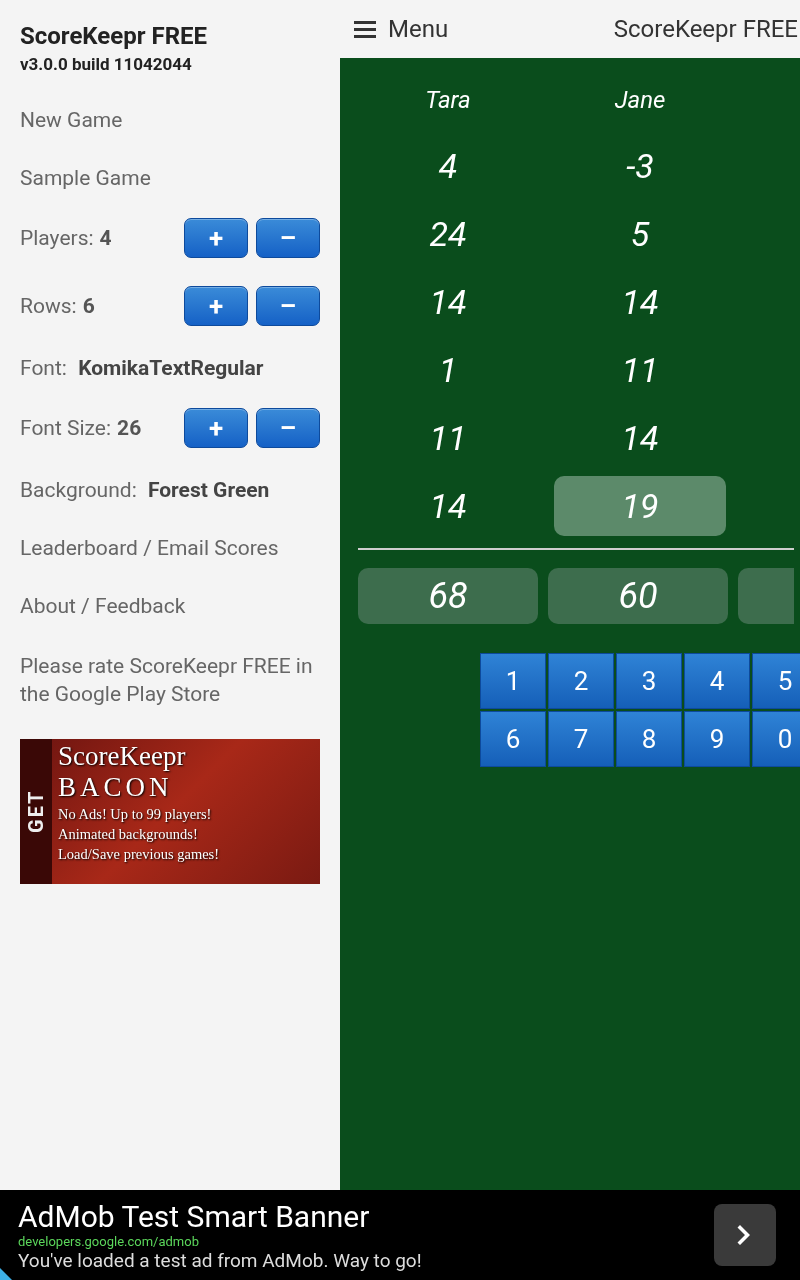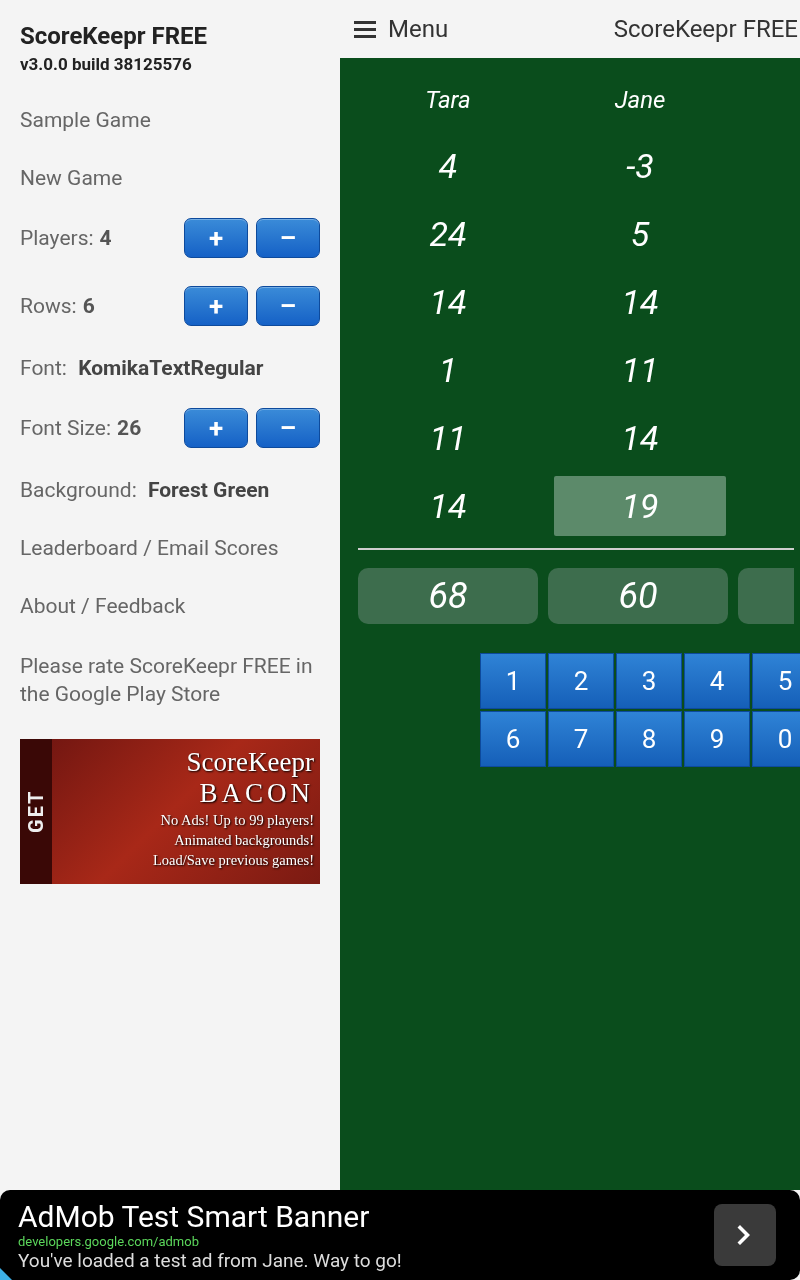"v3.0.0 build 38125576" div.app-version { text: 38125576 -> 11042044 }
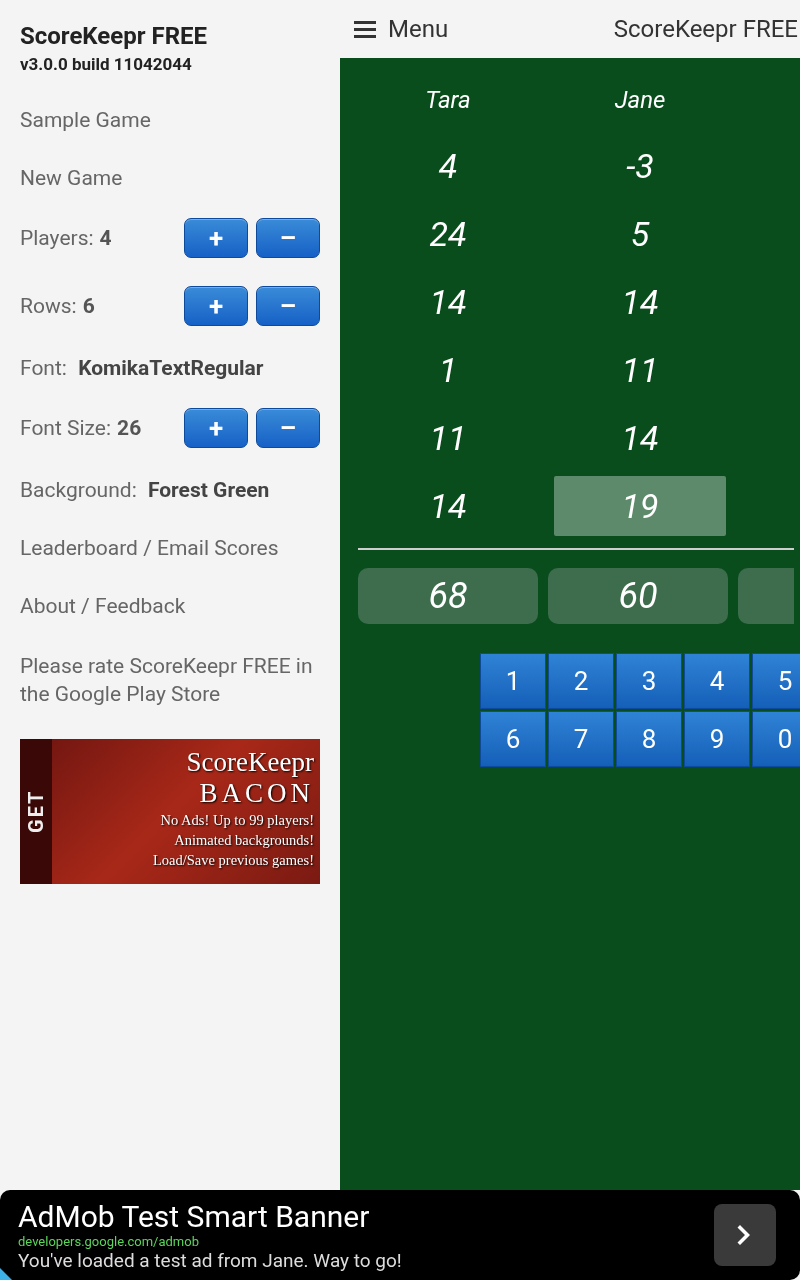"Sample Game" a.menu-item { order: before "New Game" -> after "New Game" }
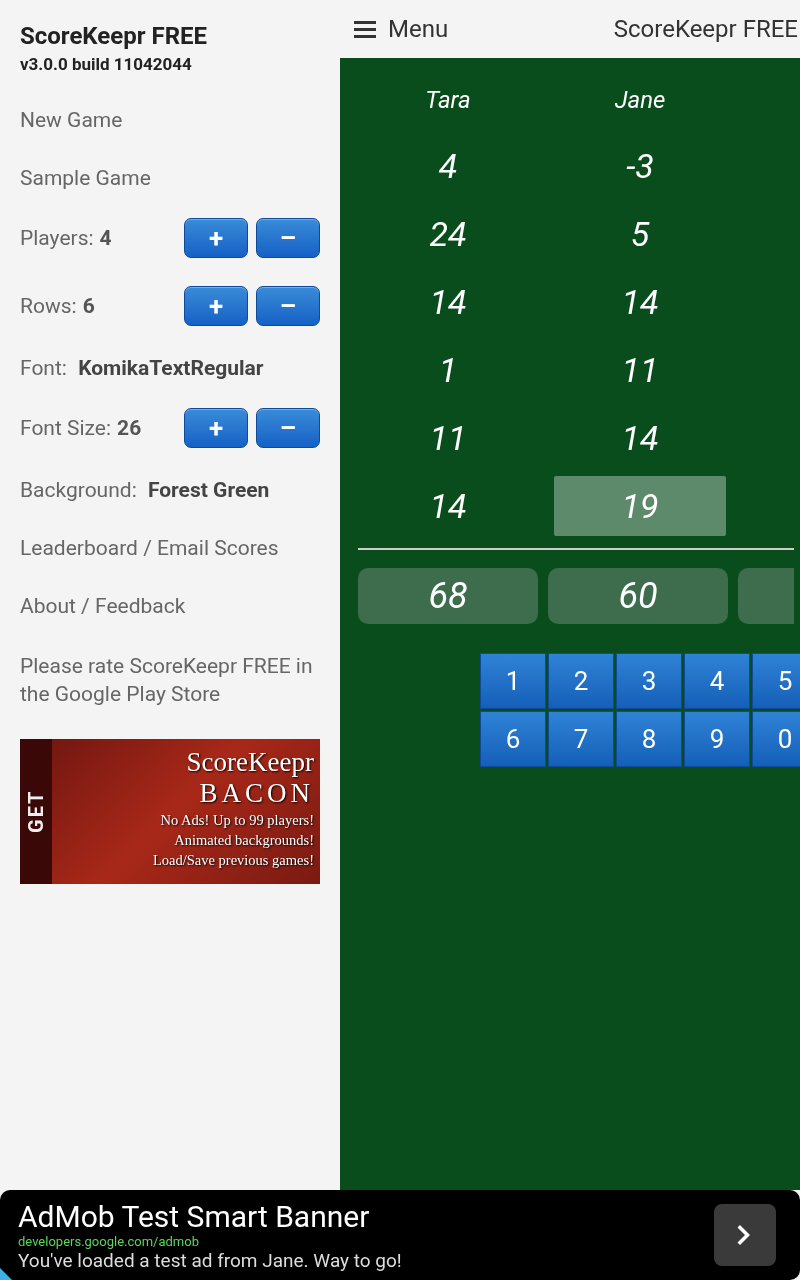"19" .score-cell.selected { border-radius: 2px -> 10px }
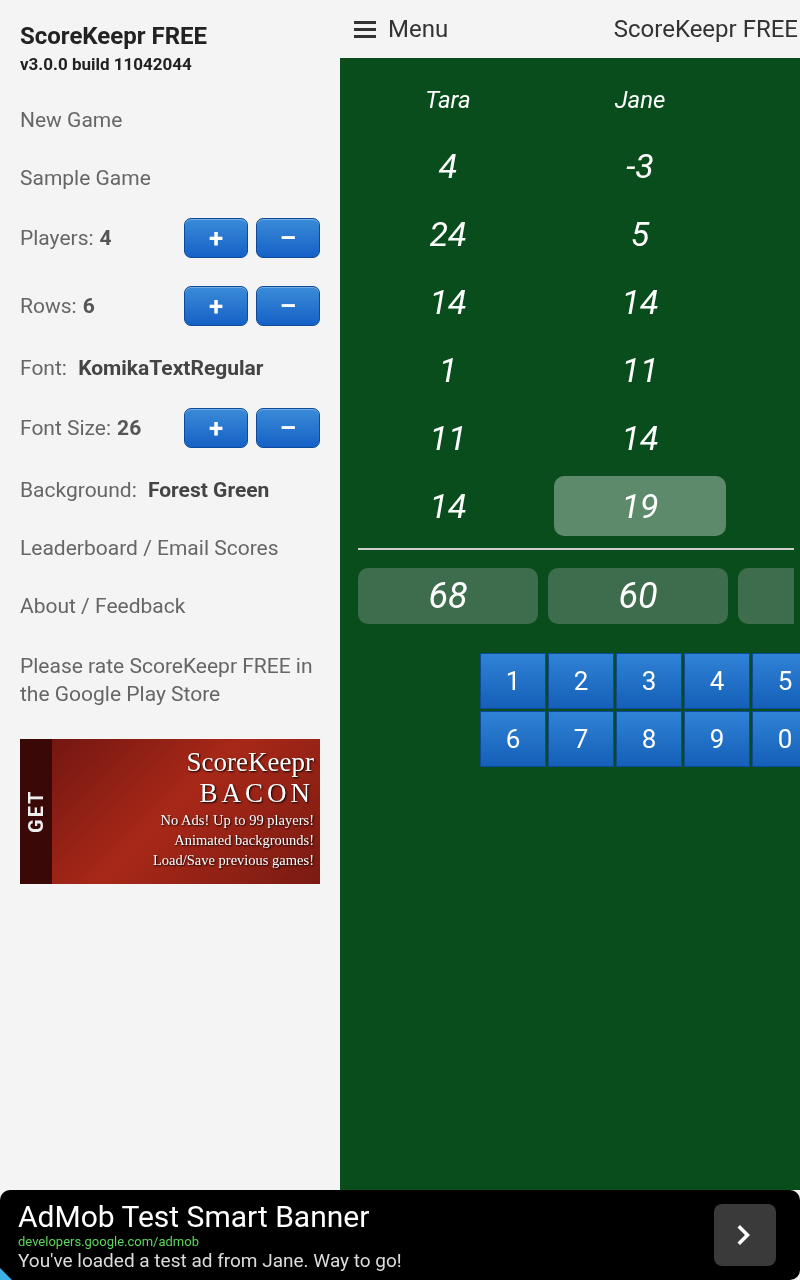"ScoreKeepr" .promo-main { padding: 8px 6px -> 2px 6px; text-align: right -> left }
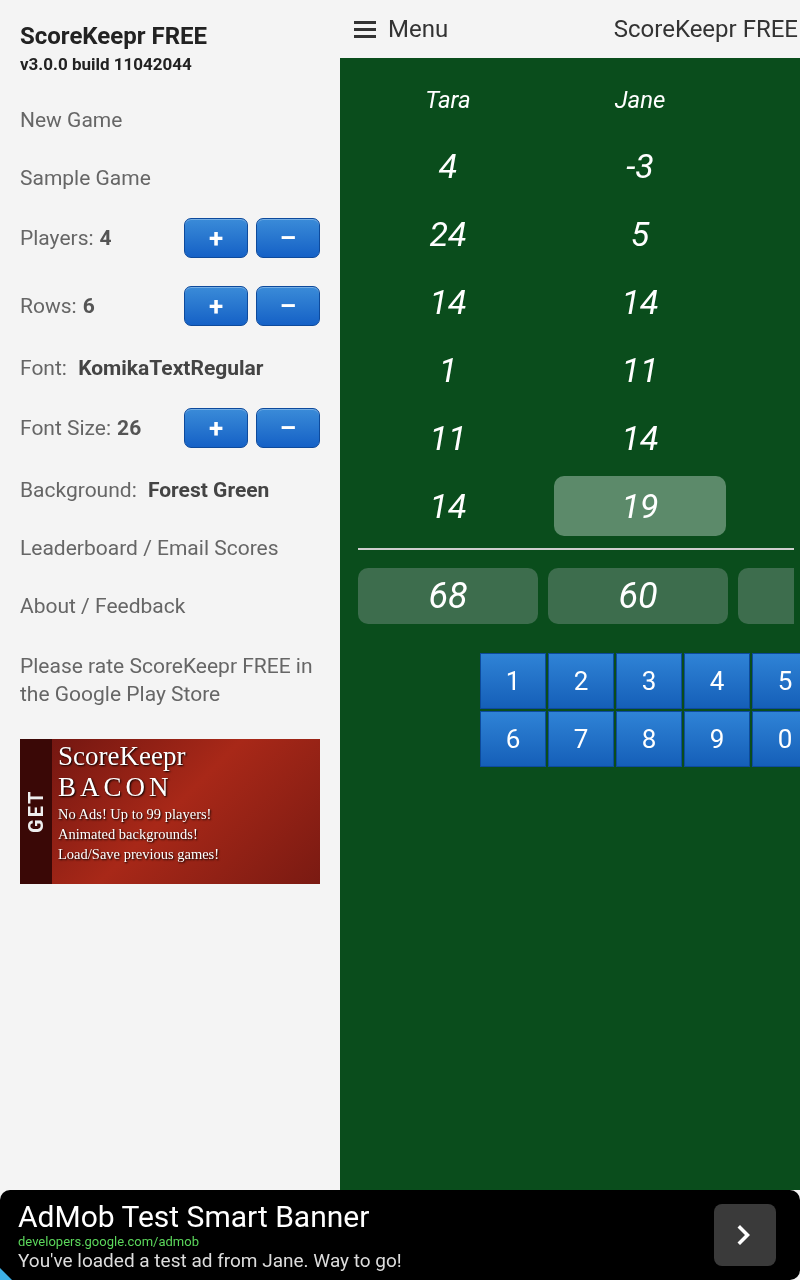"AdMob Test Smart Banner" .ad-banner { border-radius: 10px -> none }
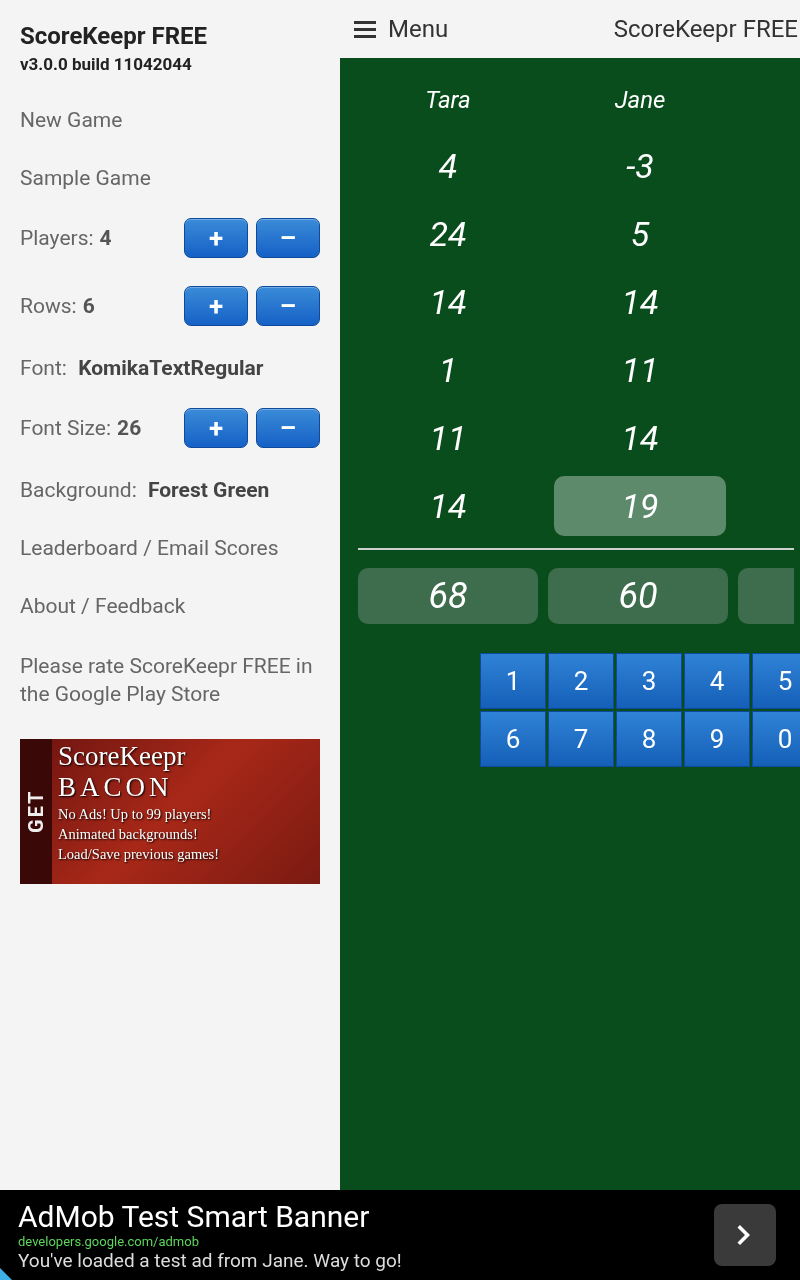"You've loaded a test ad" div.desc { text: Jane -> AdMob }
